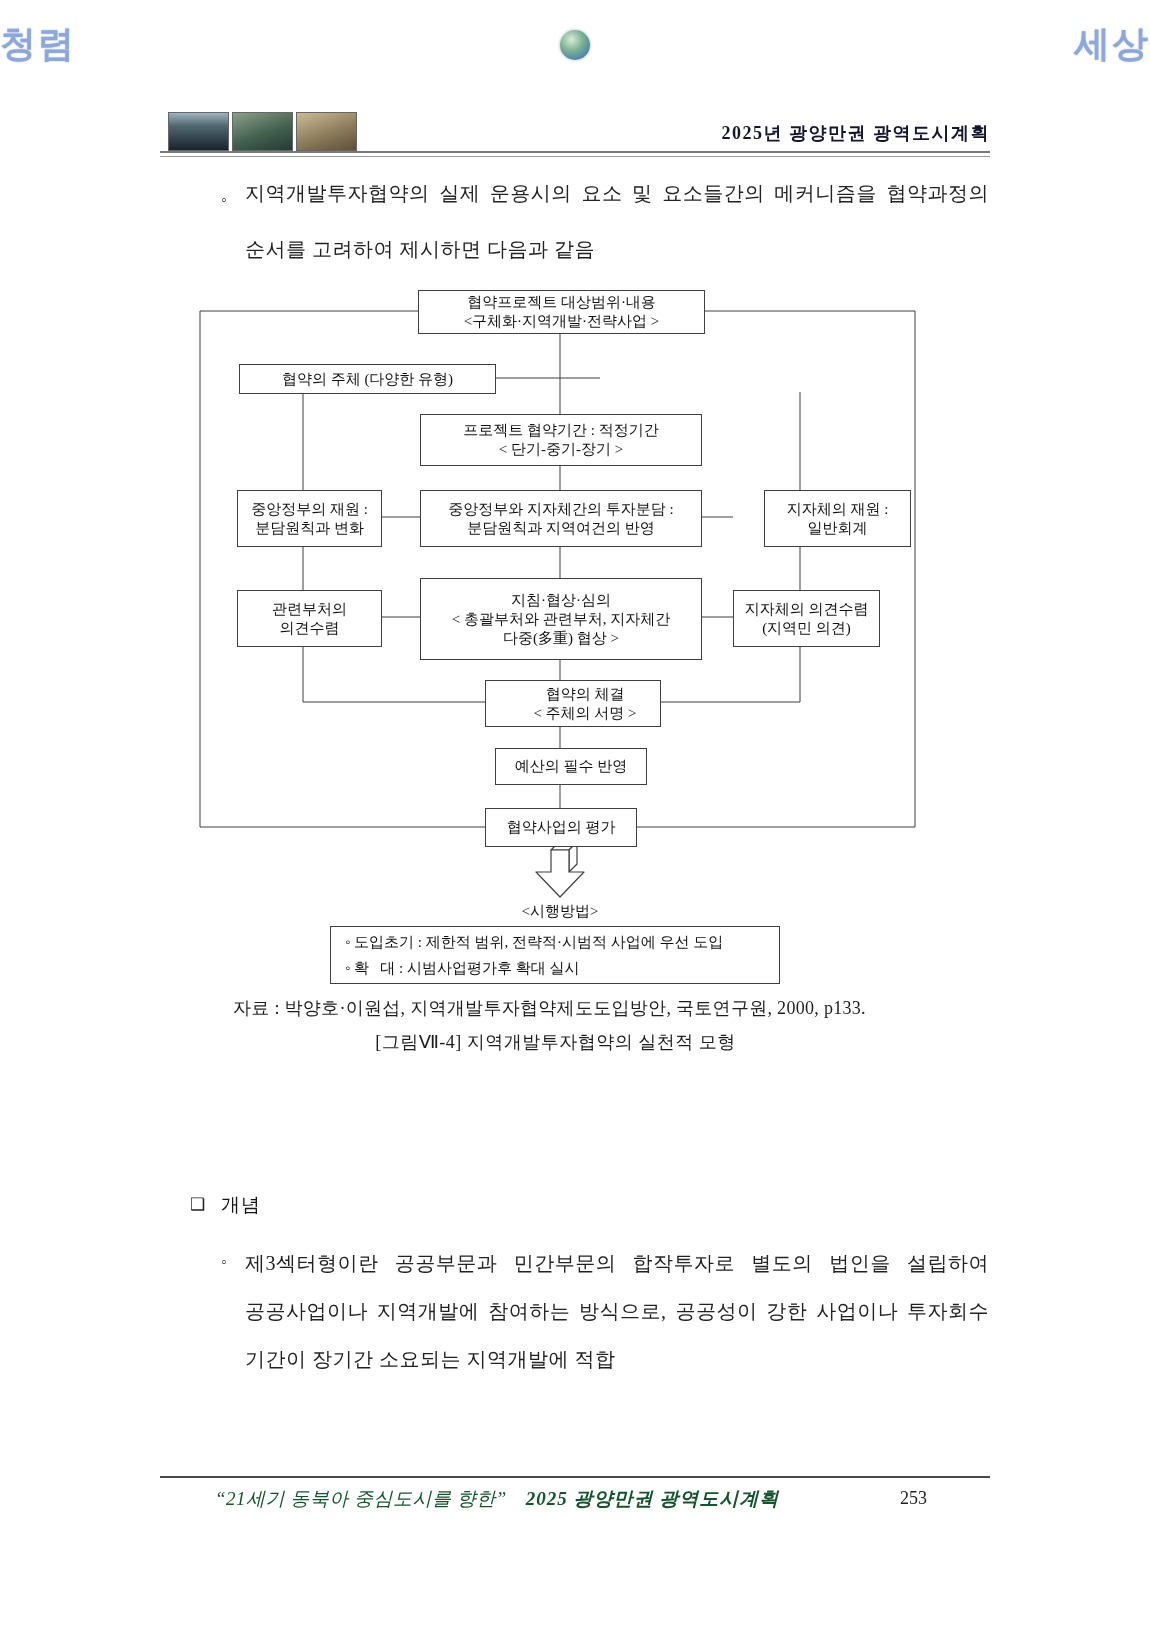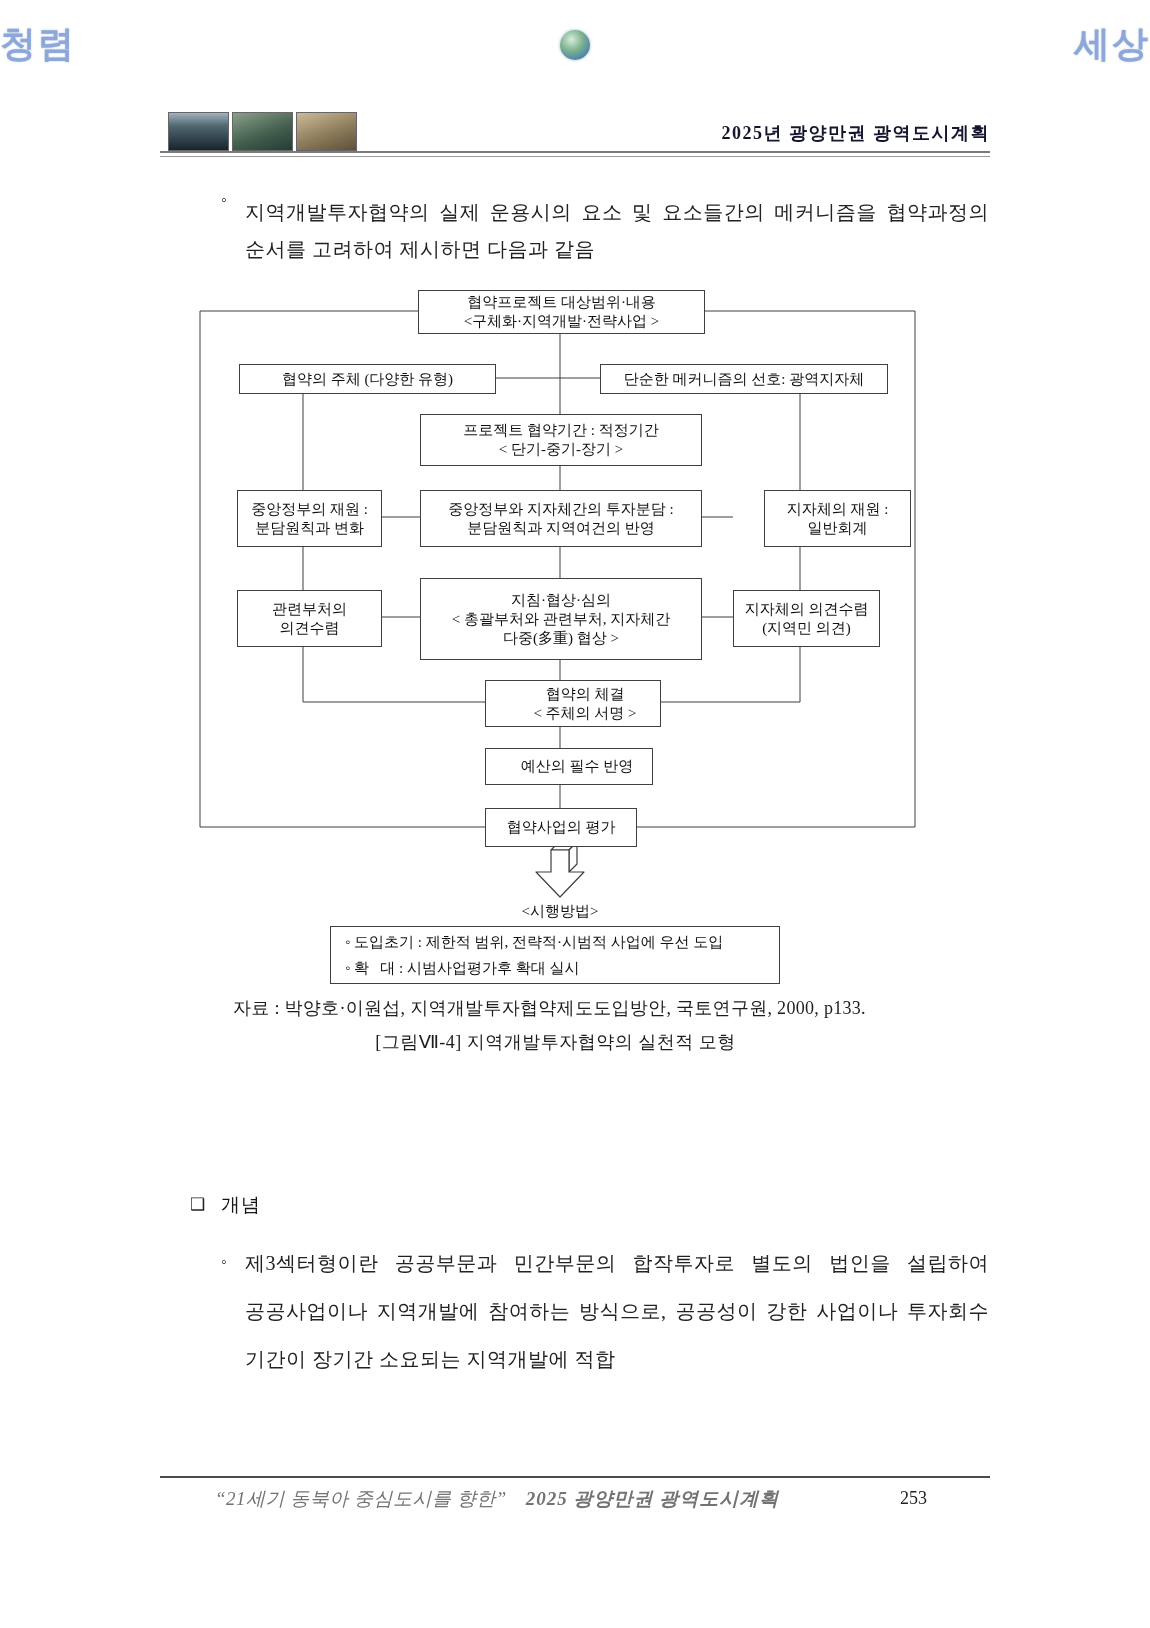"지역개발투자협약의 실제 운용시의 요소 및" div.btext { top: 199px -> 180px }
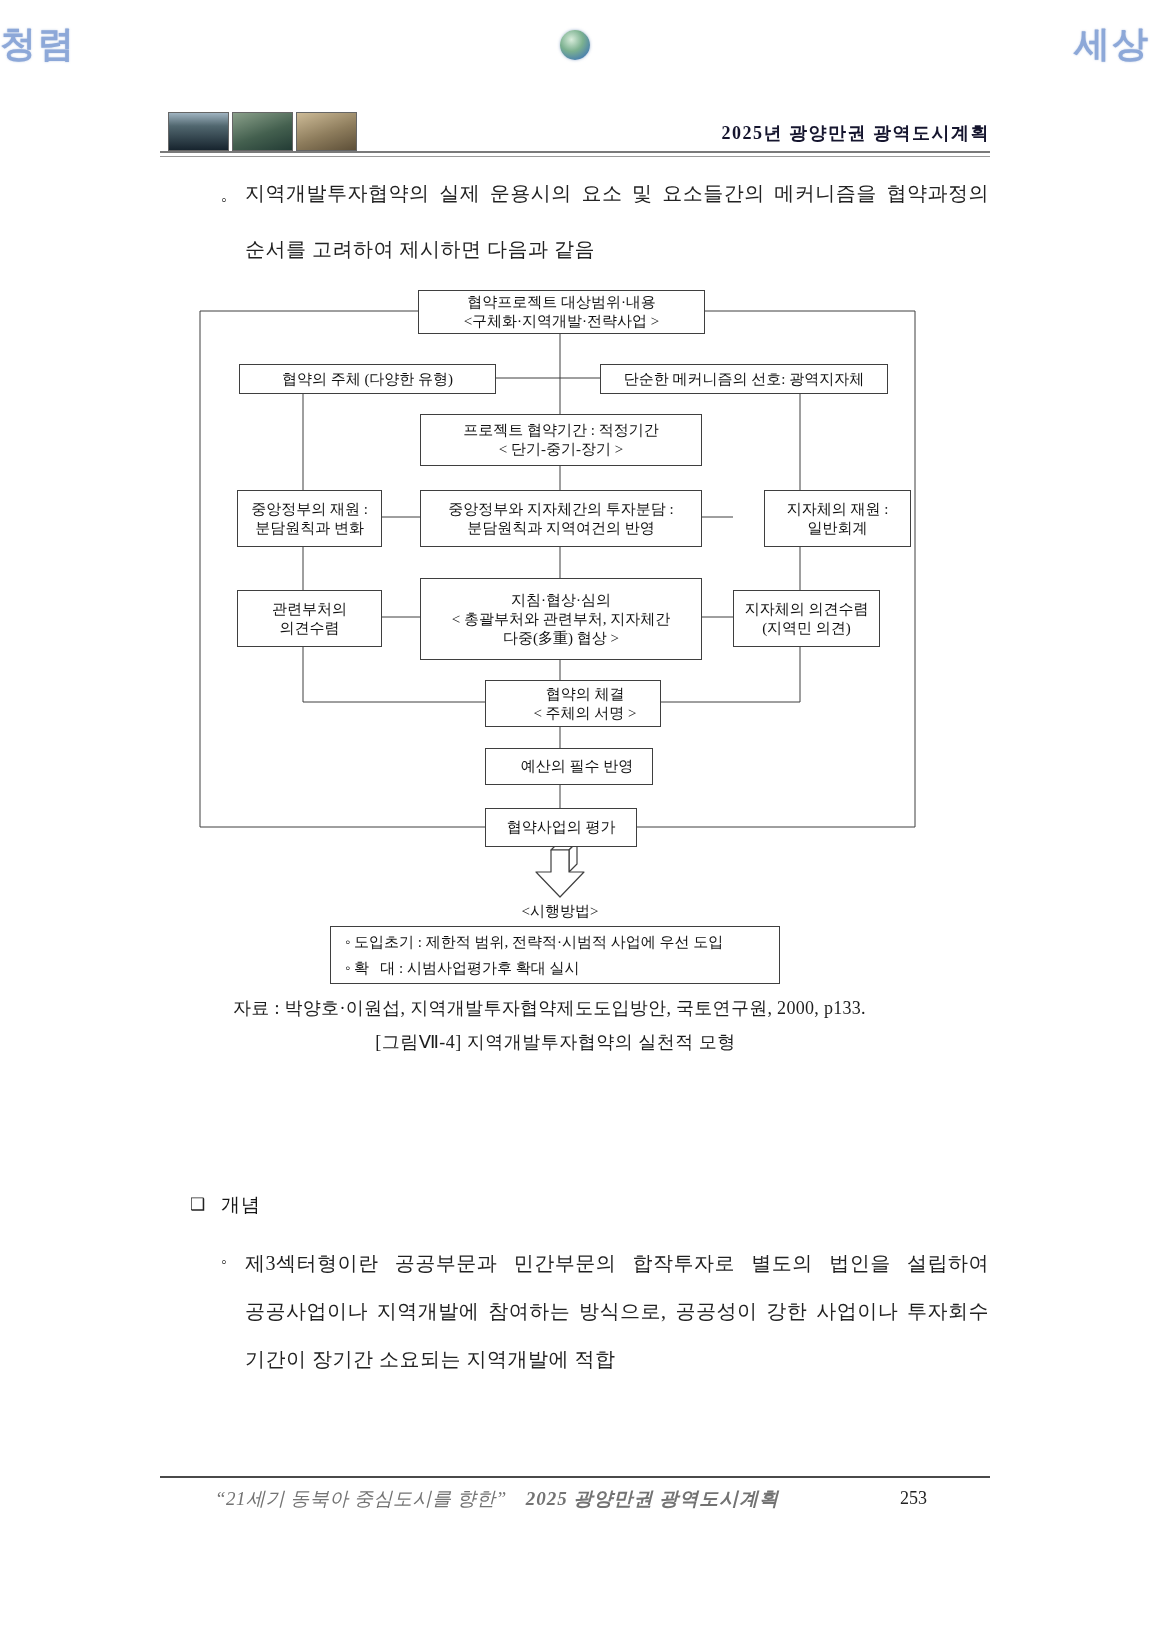"단순한 메커니즘의 선호: 광역지자체" div.dbox { html: <div>단순한 메커니즘의 선호: 광역지자체</div> -> none }
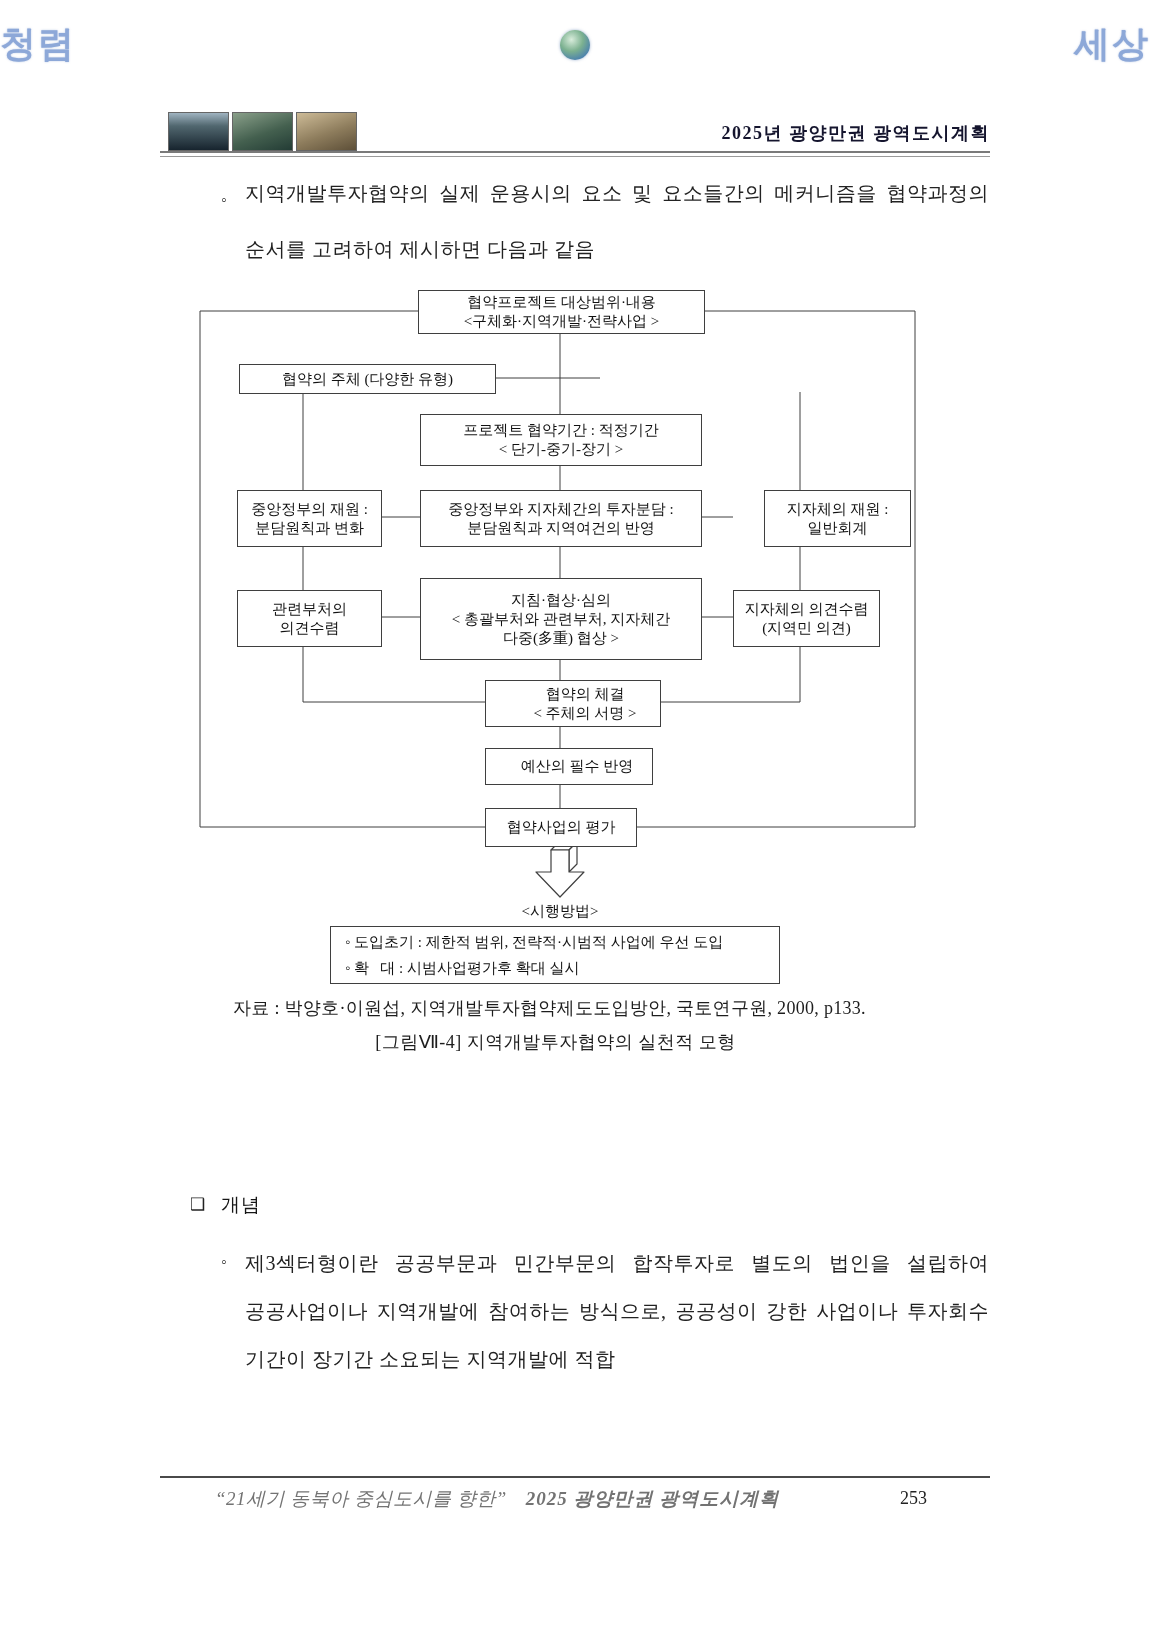"예산의 필수 반영" div.dbox { left: 290px -> 300px; padding-left: 16px -> none }
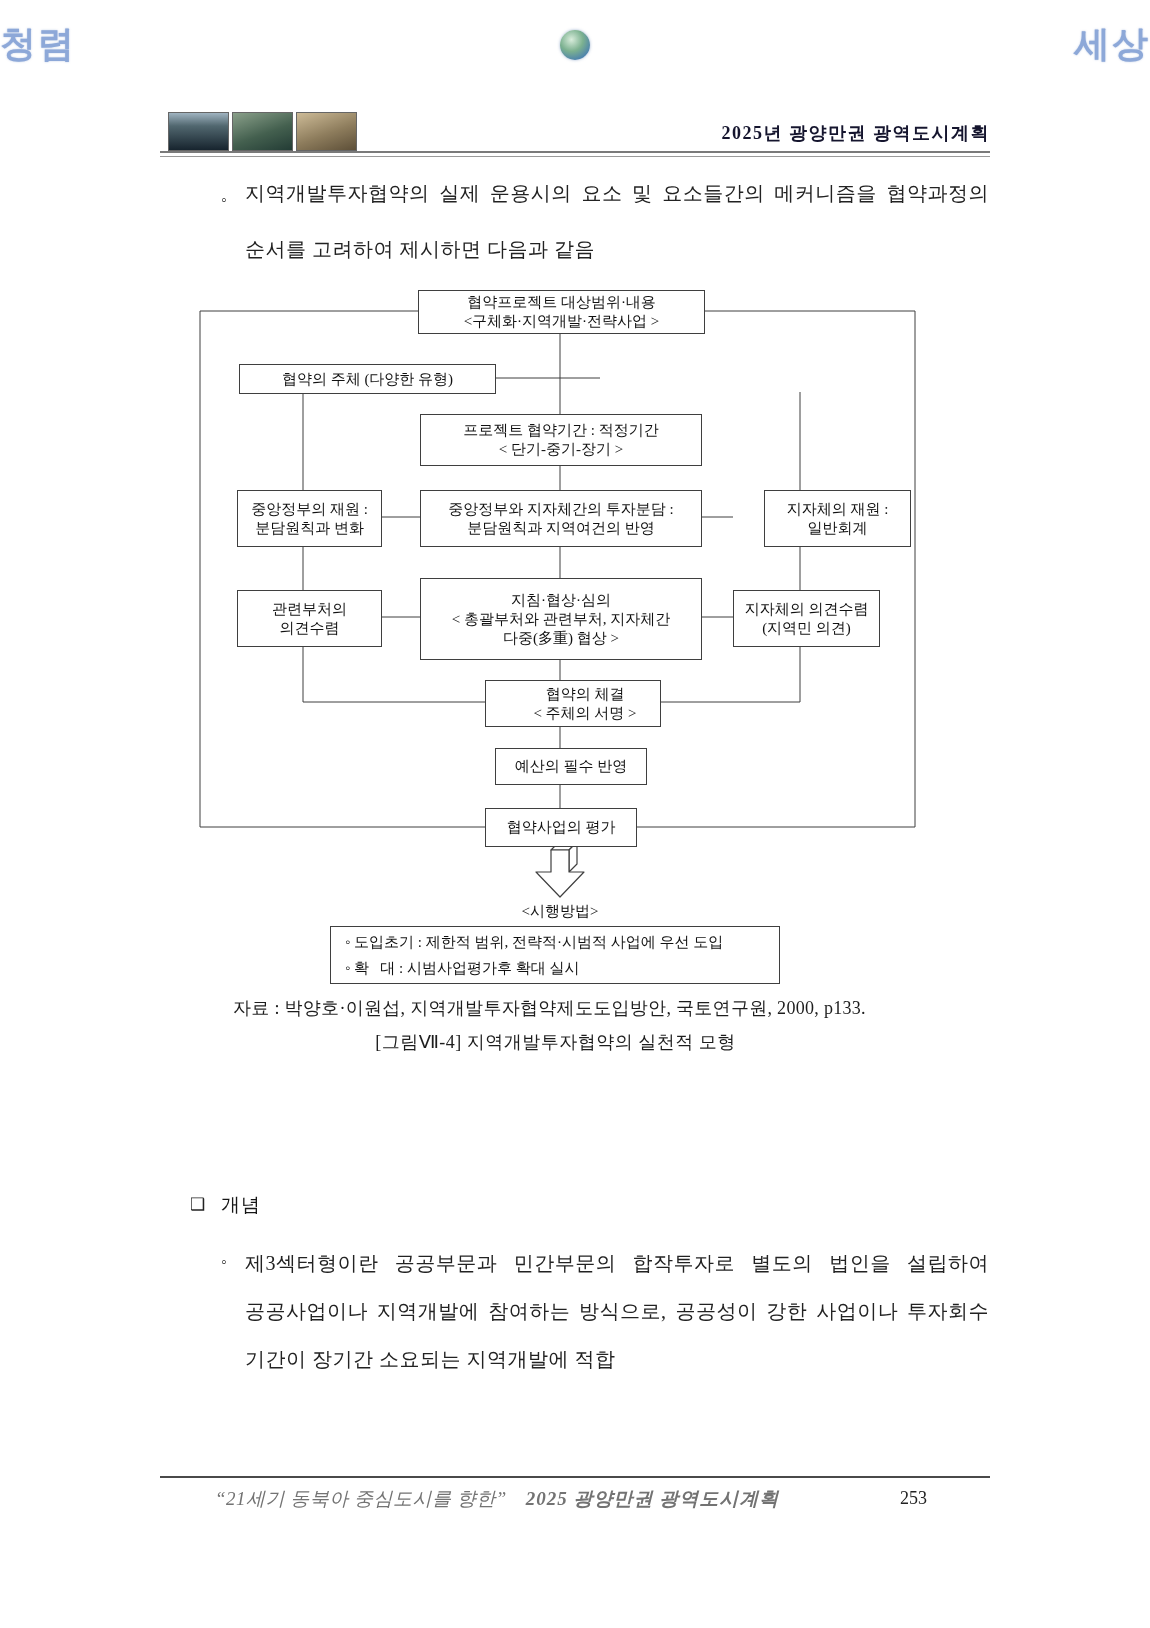"“21세기 동북아 중심도시를 향한” 2025" .footer-text { color: #737373 -> #14532d }
